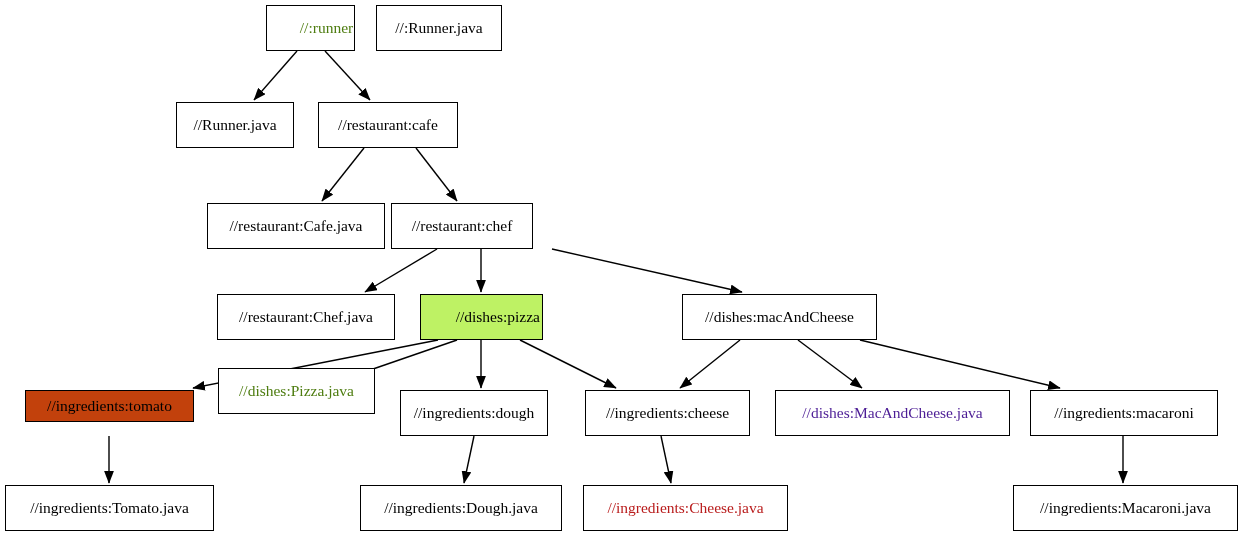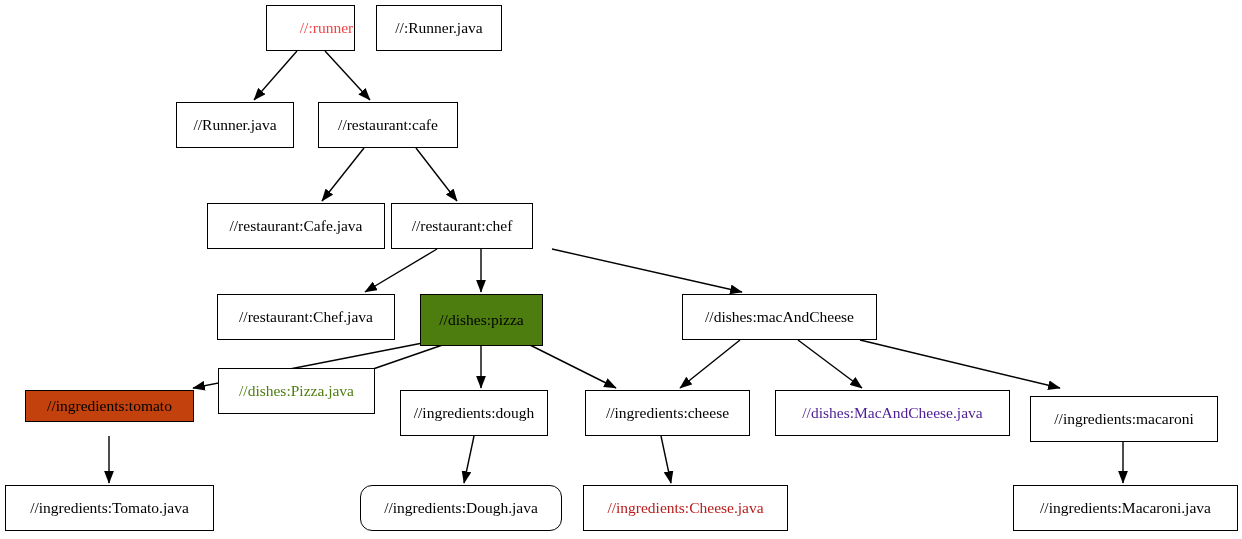"//:runner" div.node { color: #ef4444 -> #4d7c0f }
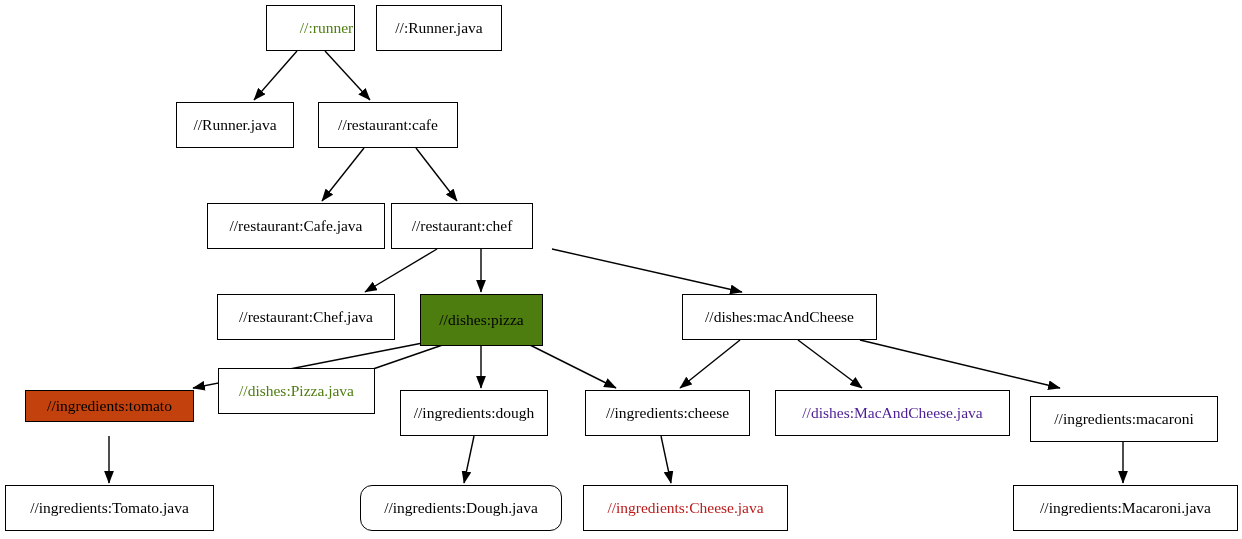"//dishes:pizza" div.node { background: #4d7c0f -> #bef264; height: 52px -> 46px; justify-content: none -> flex-end }
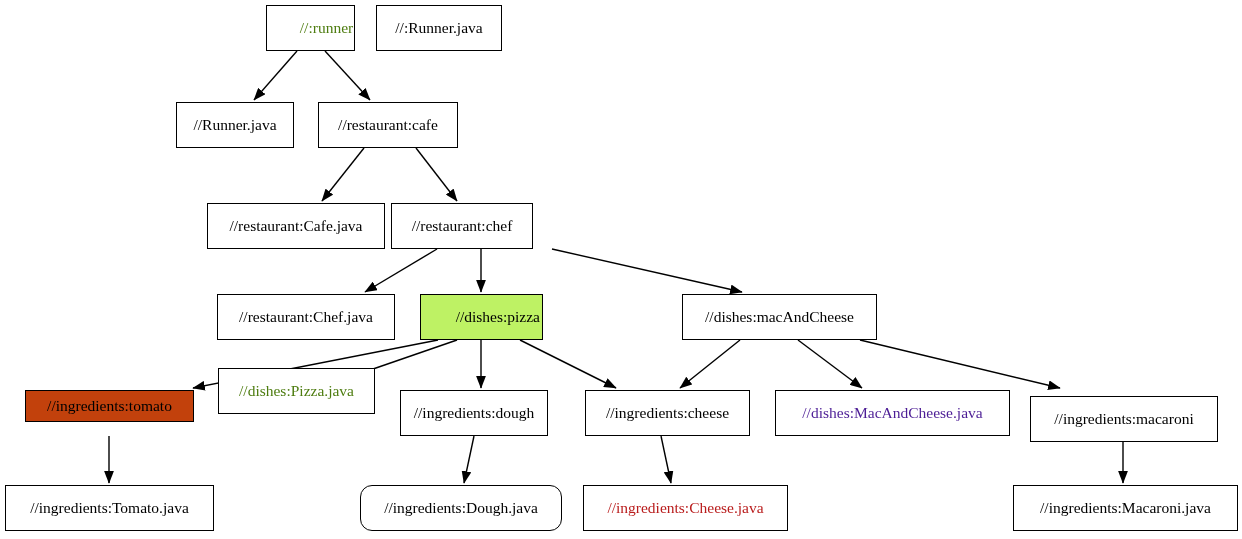"//ingredients:macaroni" div.node { margin-top: 6px -> none }
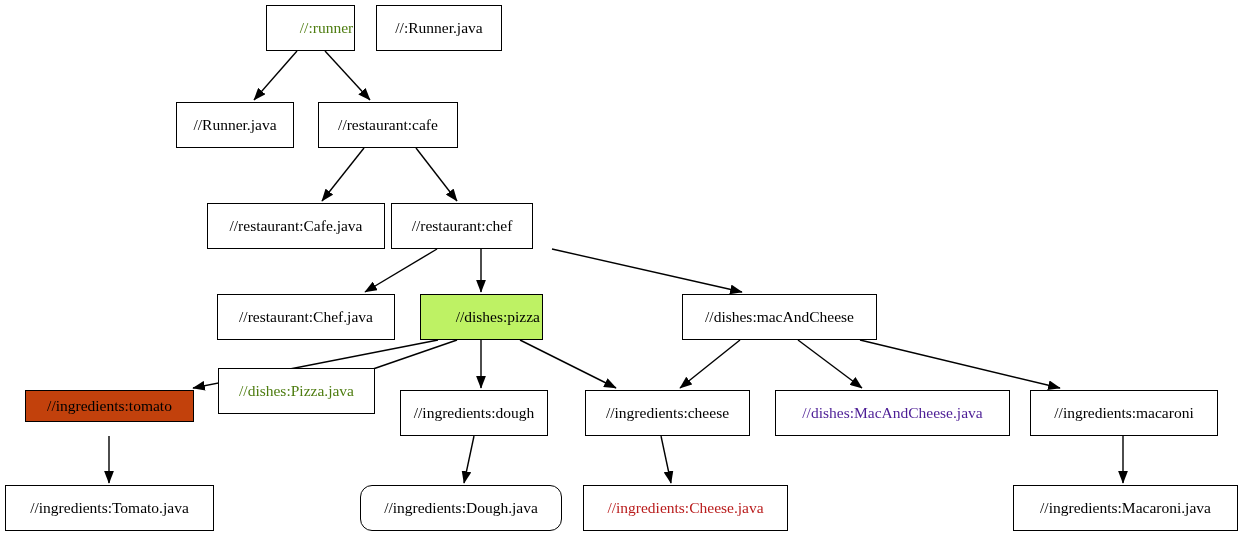"//ingredients:Dough.java" div.node { border-radius: 12px -> none }
